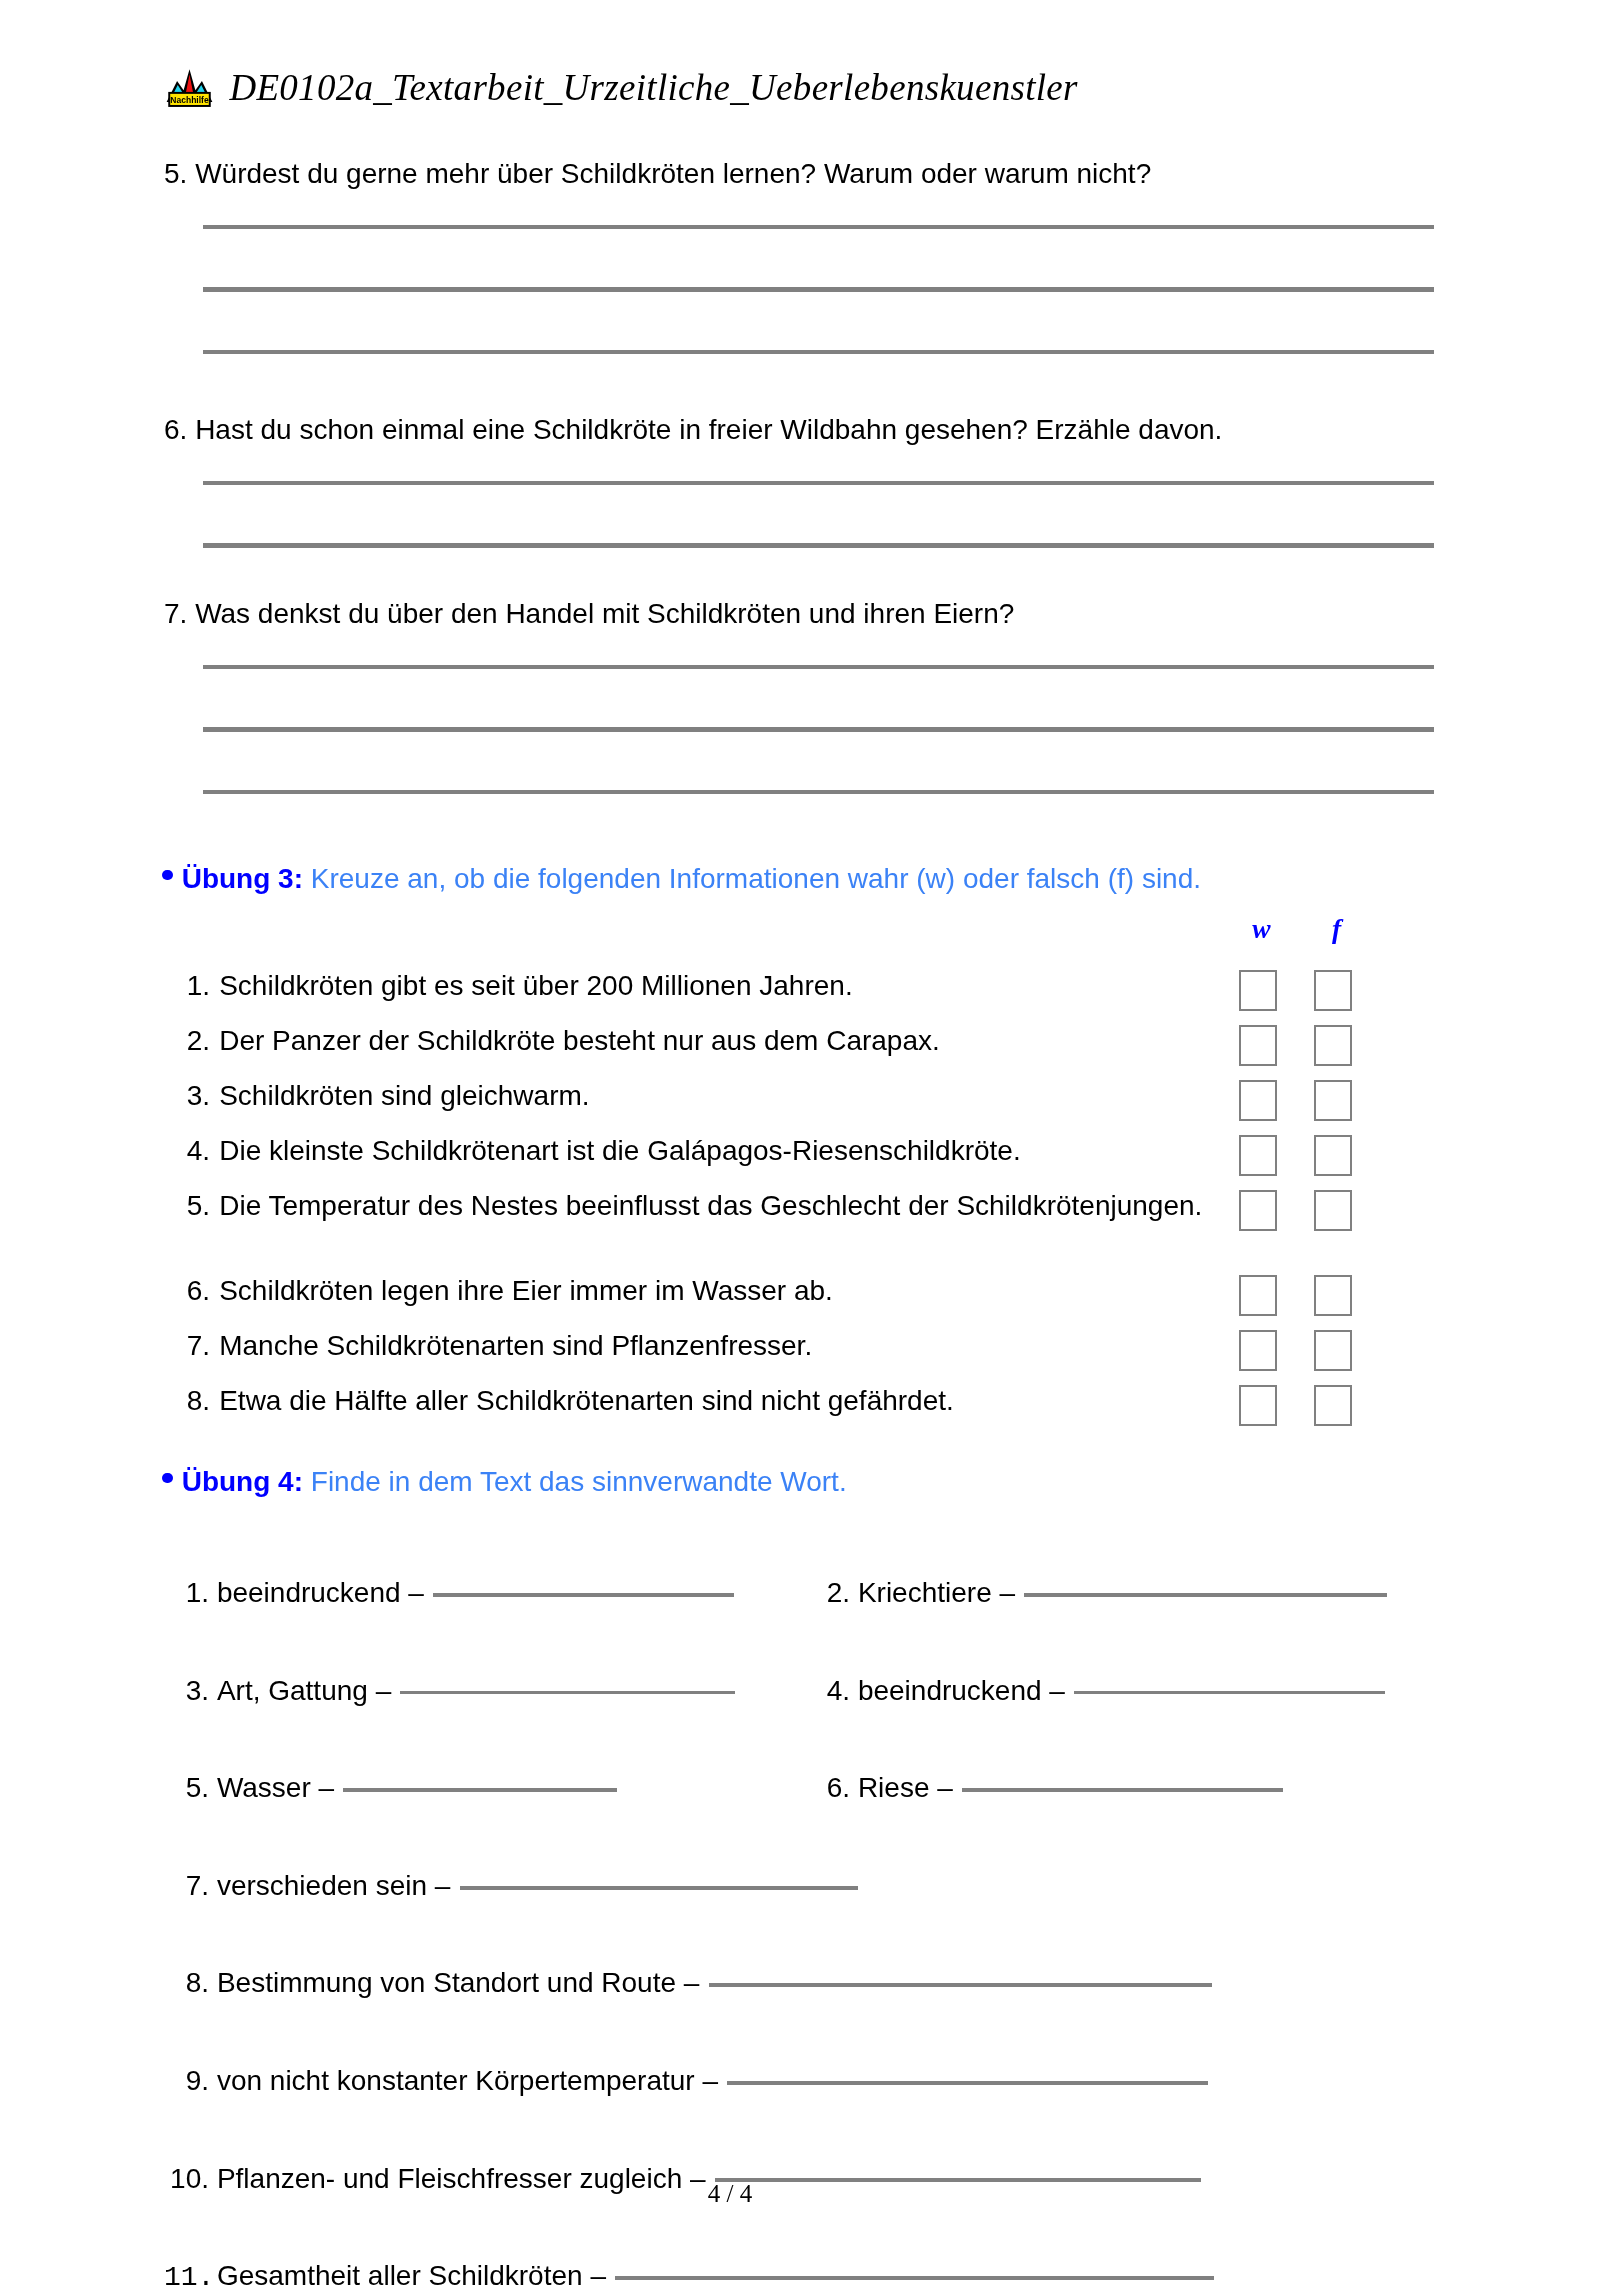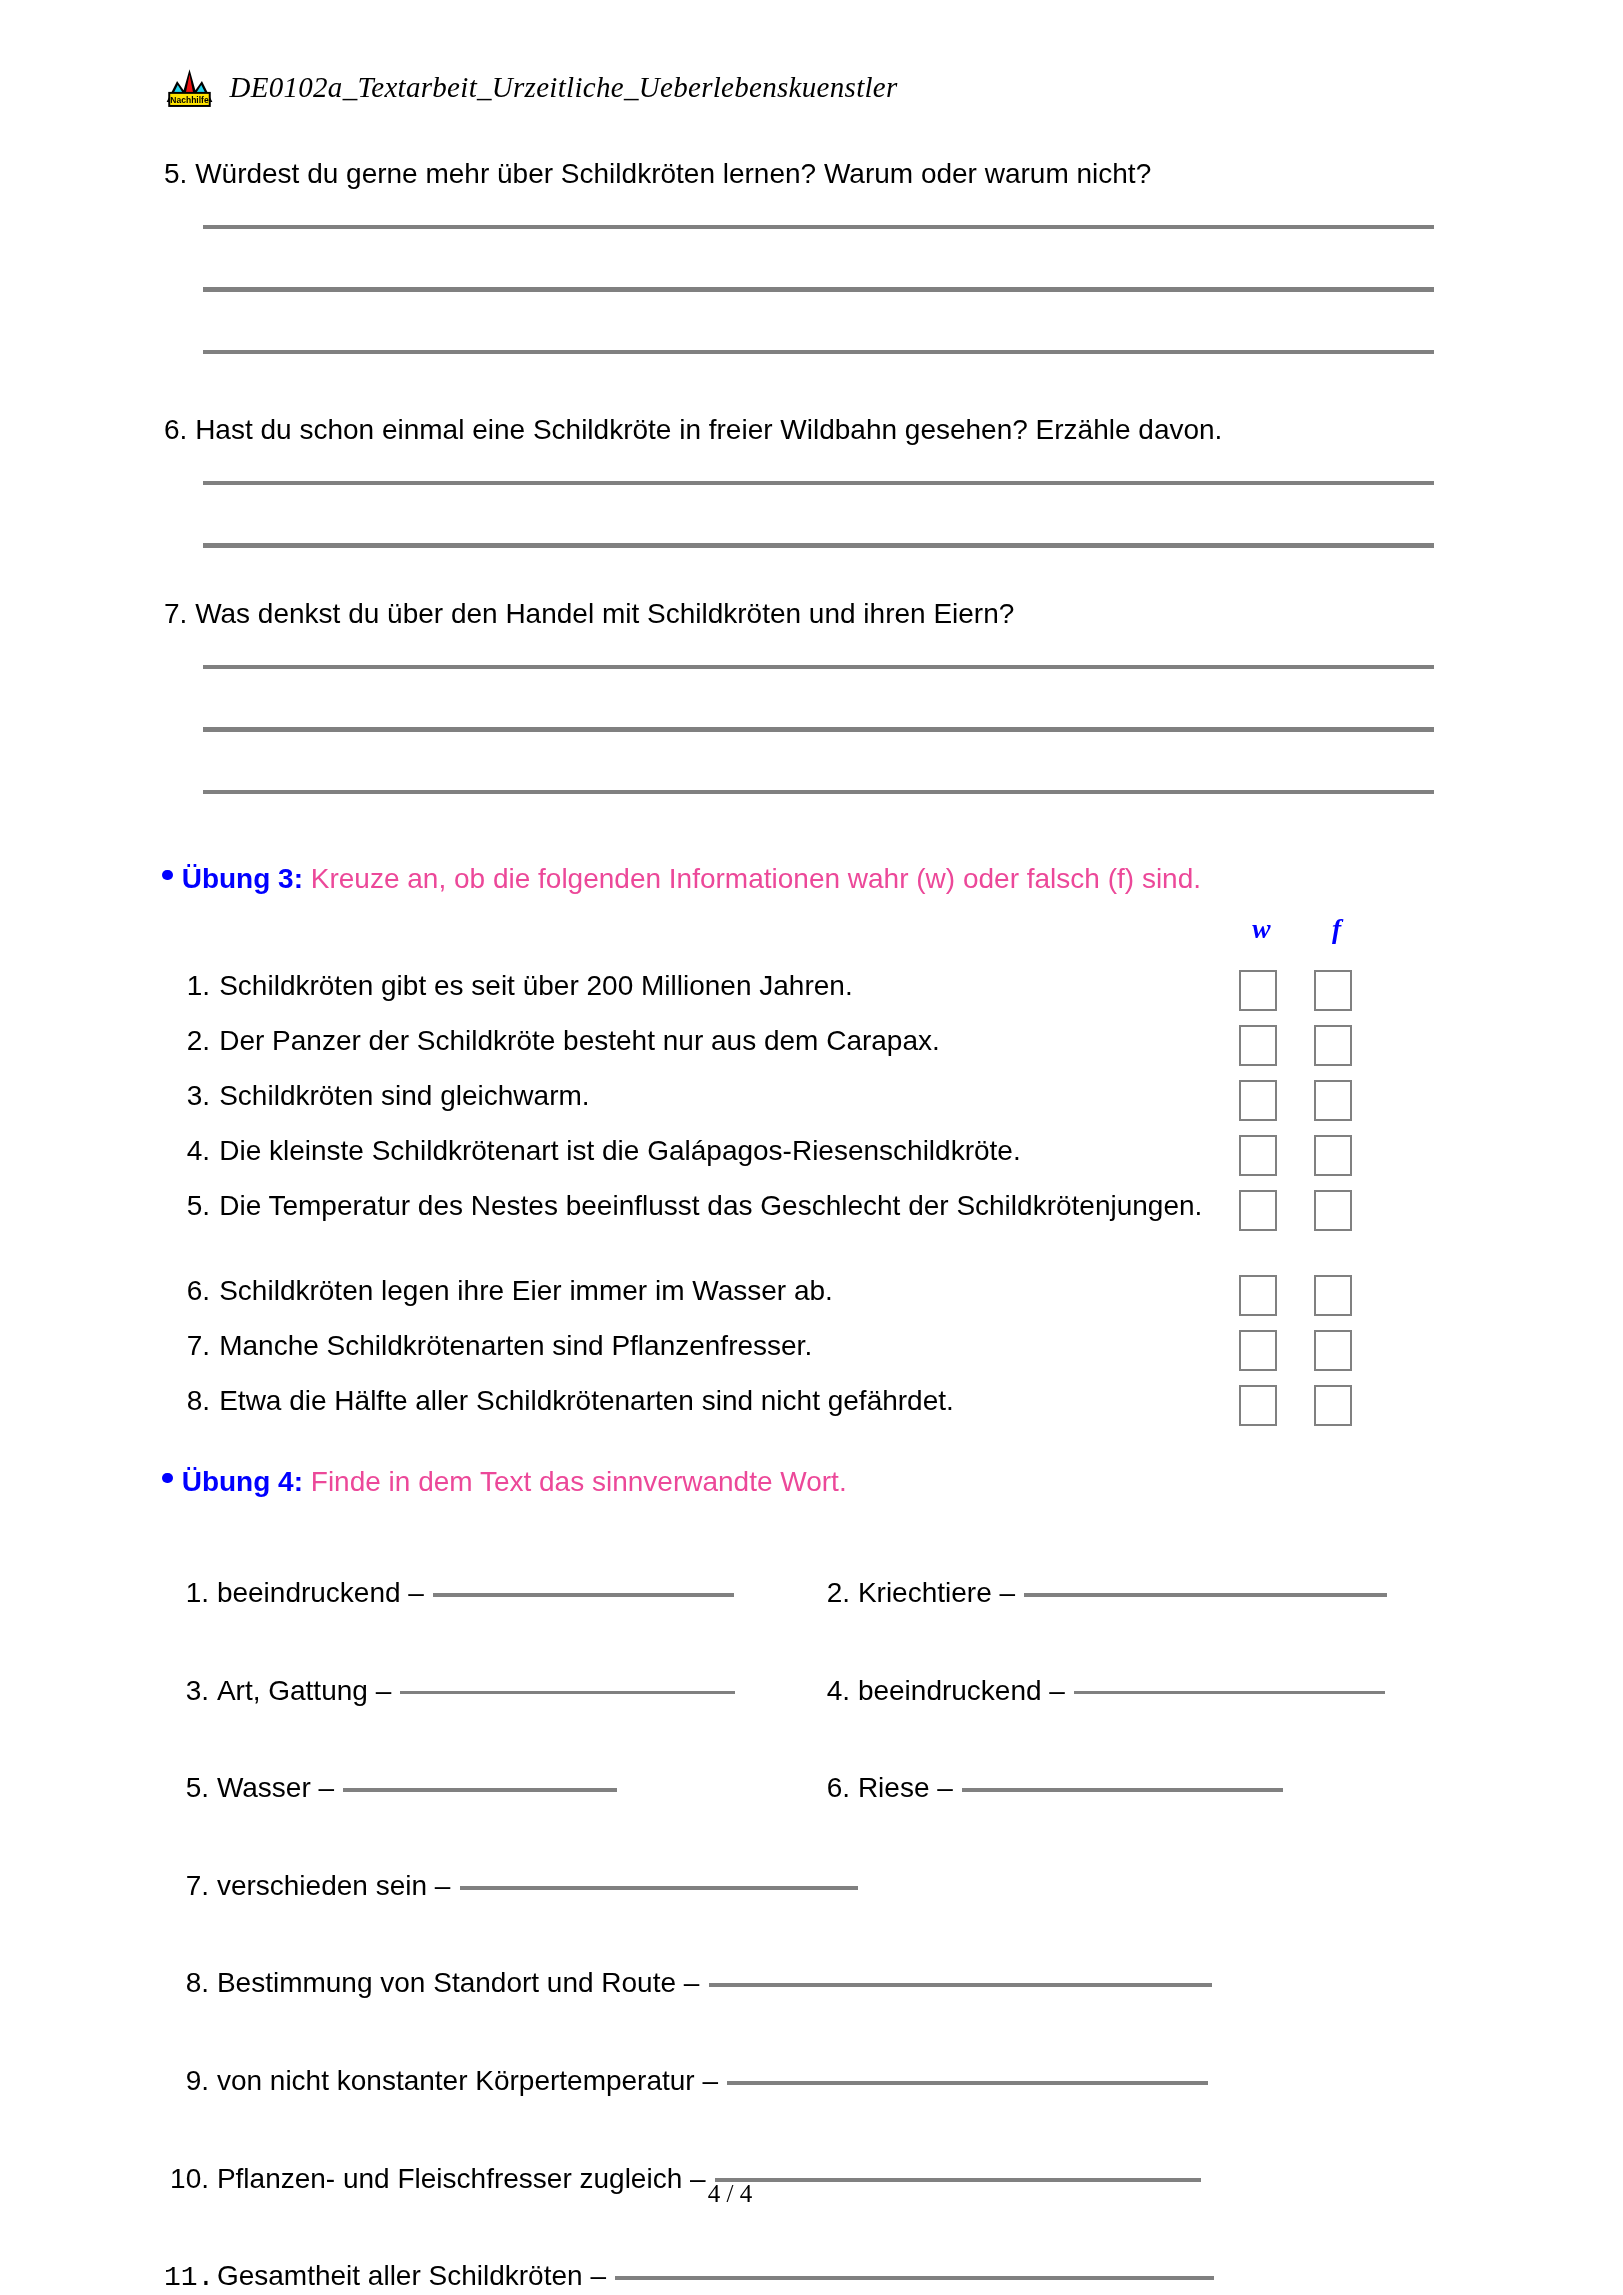"DE0102a_Textarbeit_Urzeitliche_Ueberlebe" .doc-title { font-size: 29px -> 37px }
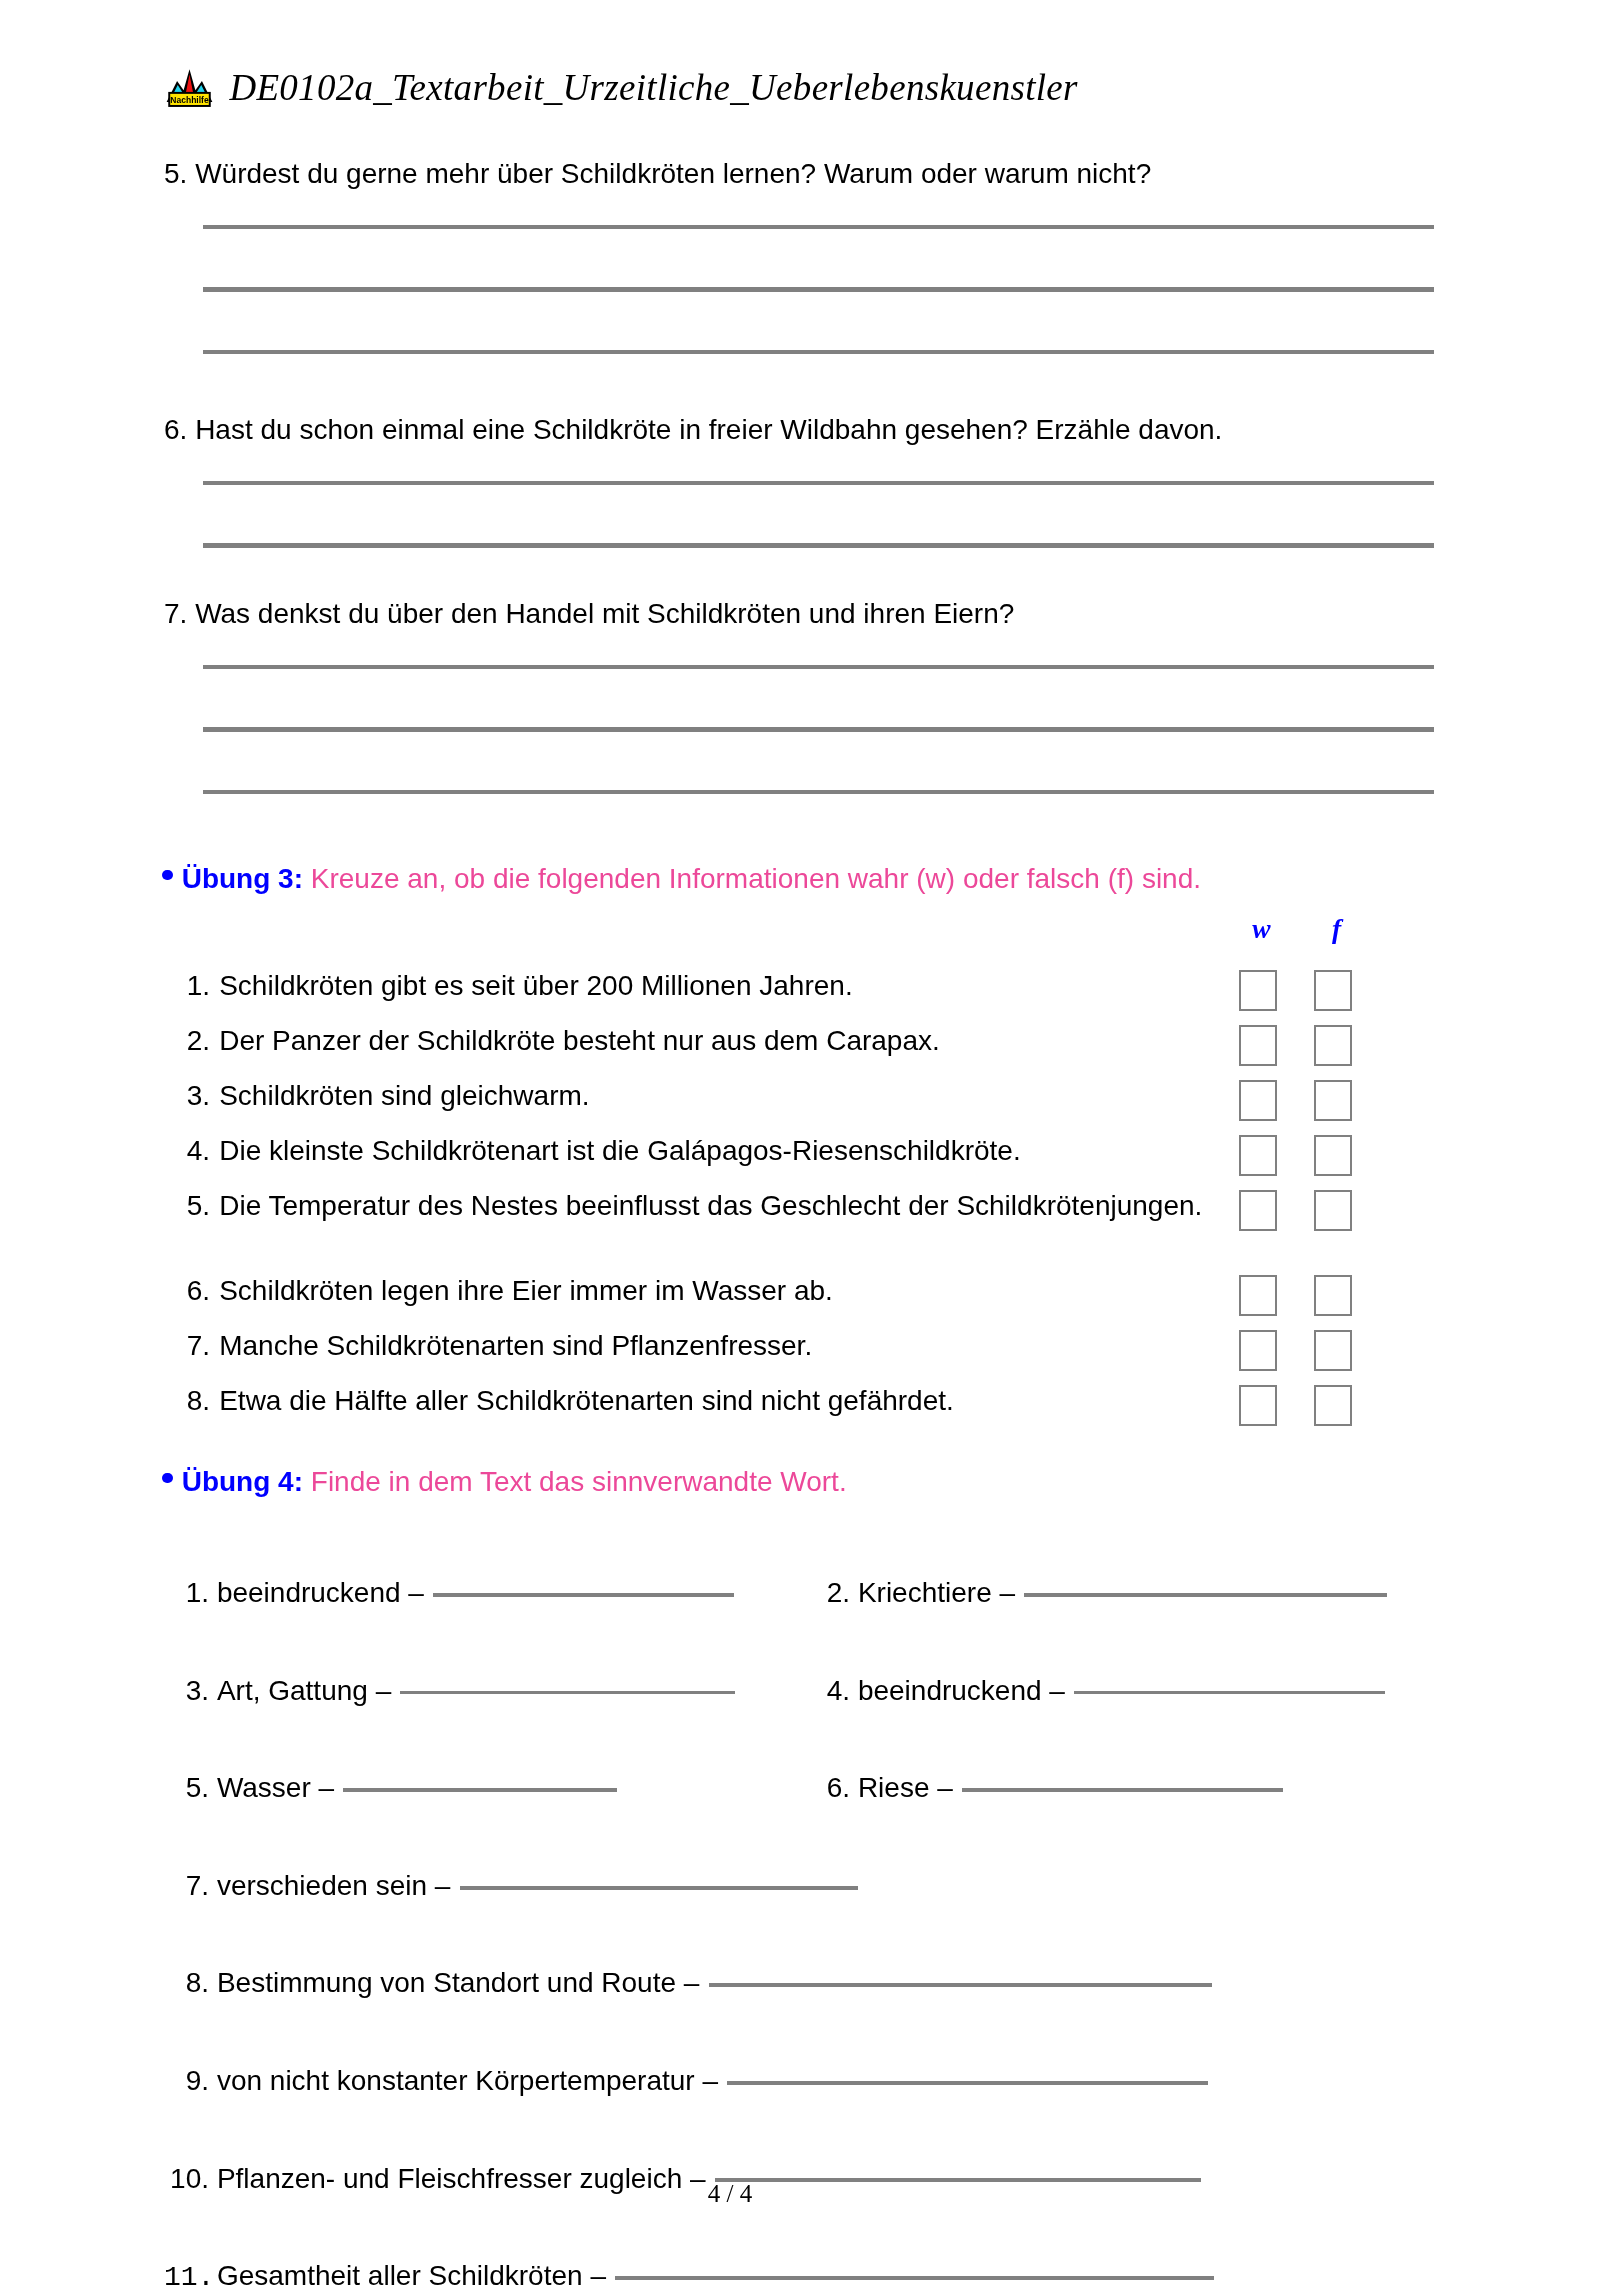"Kreuze an, ob die folgenden" .ex-desc { color: #ec4899 -> #3b82f6 }
